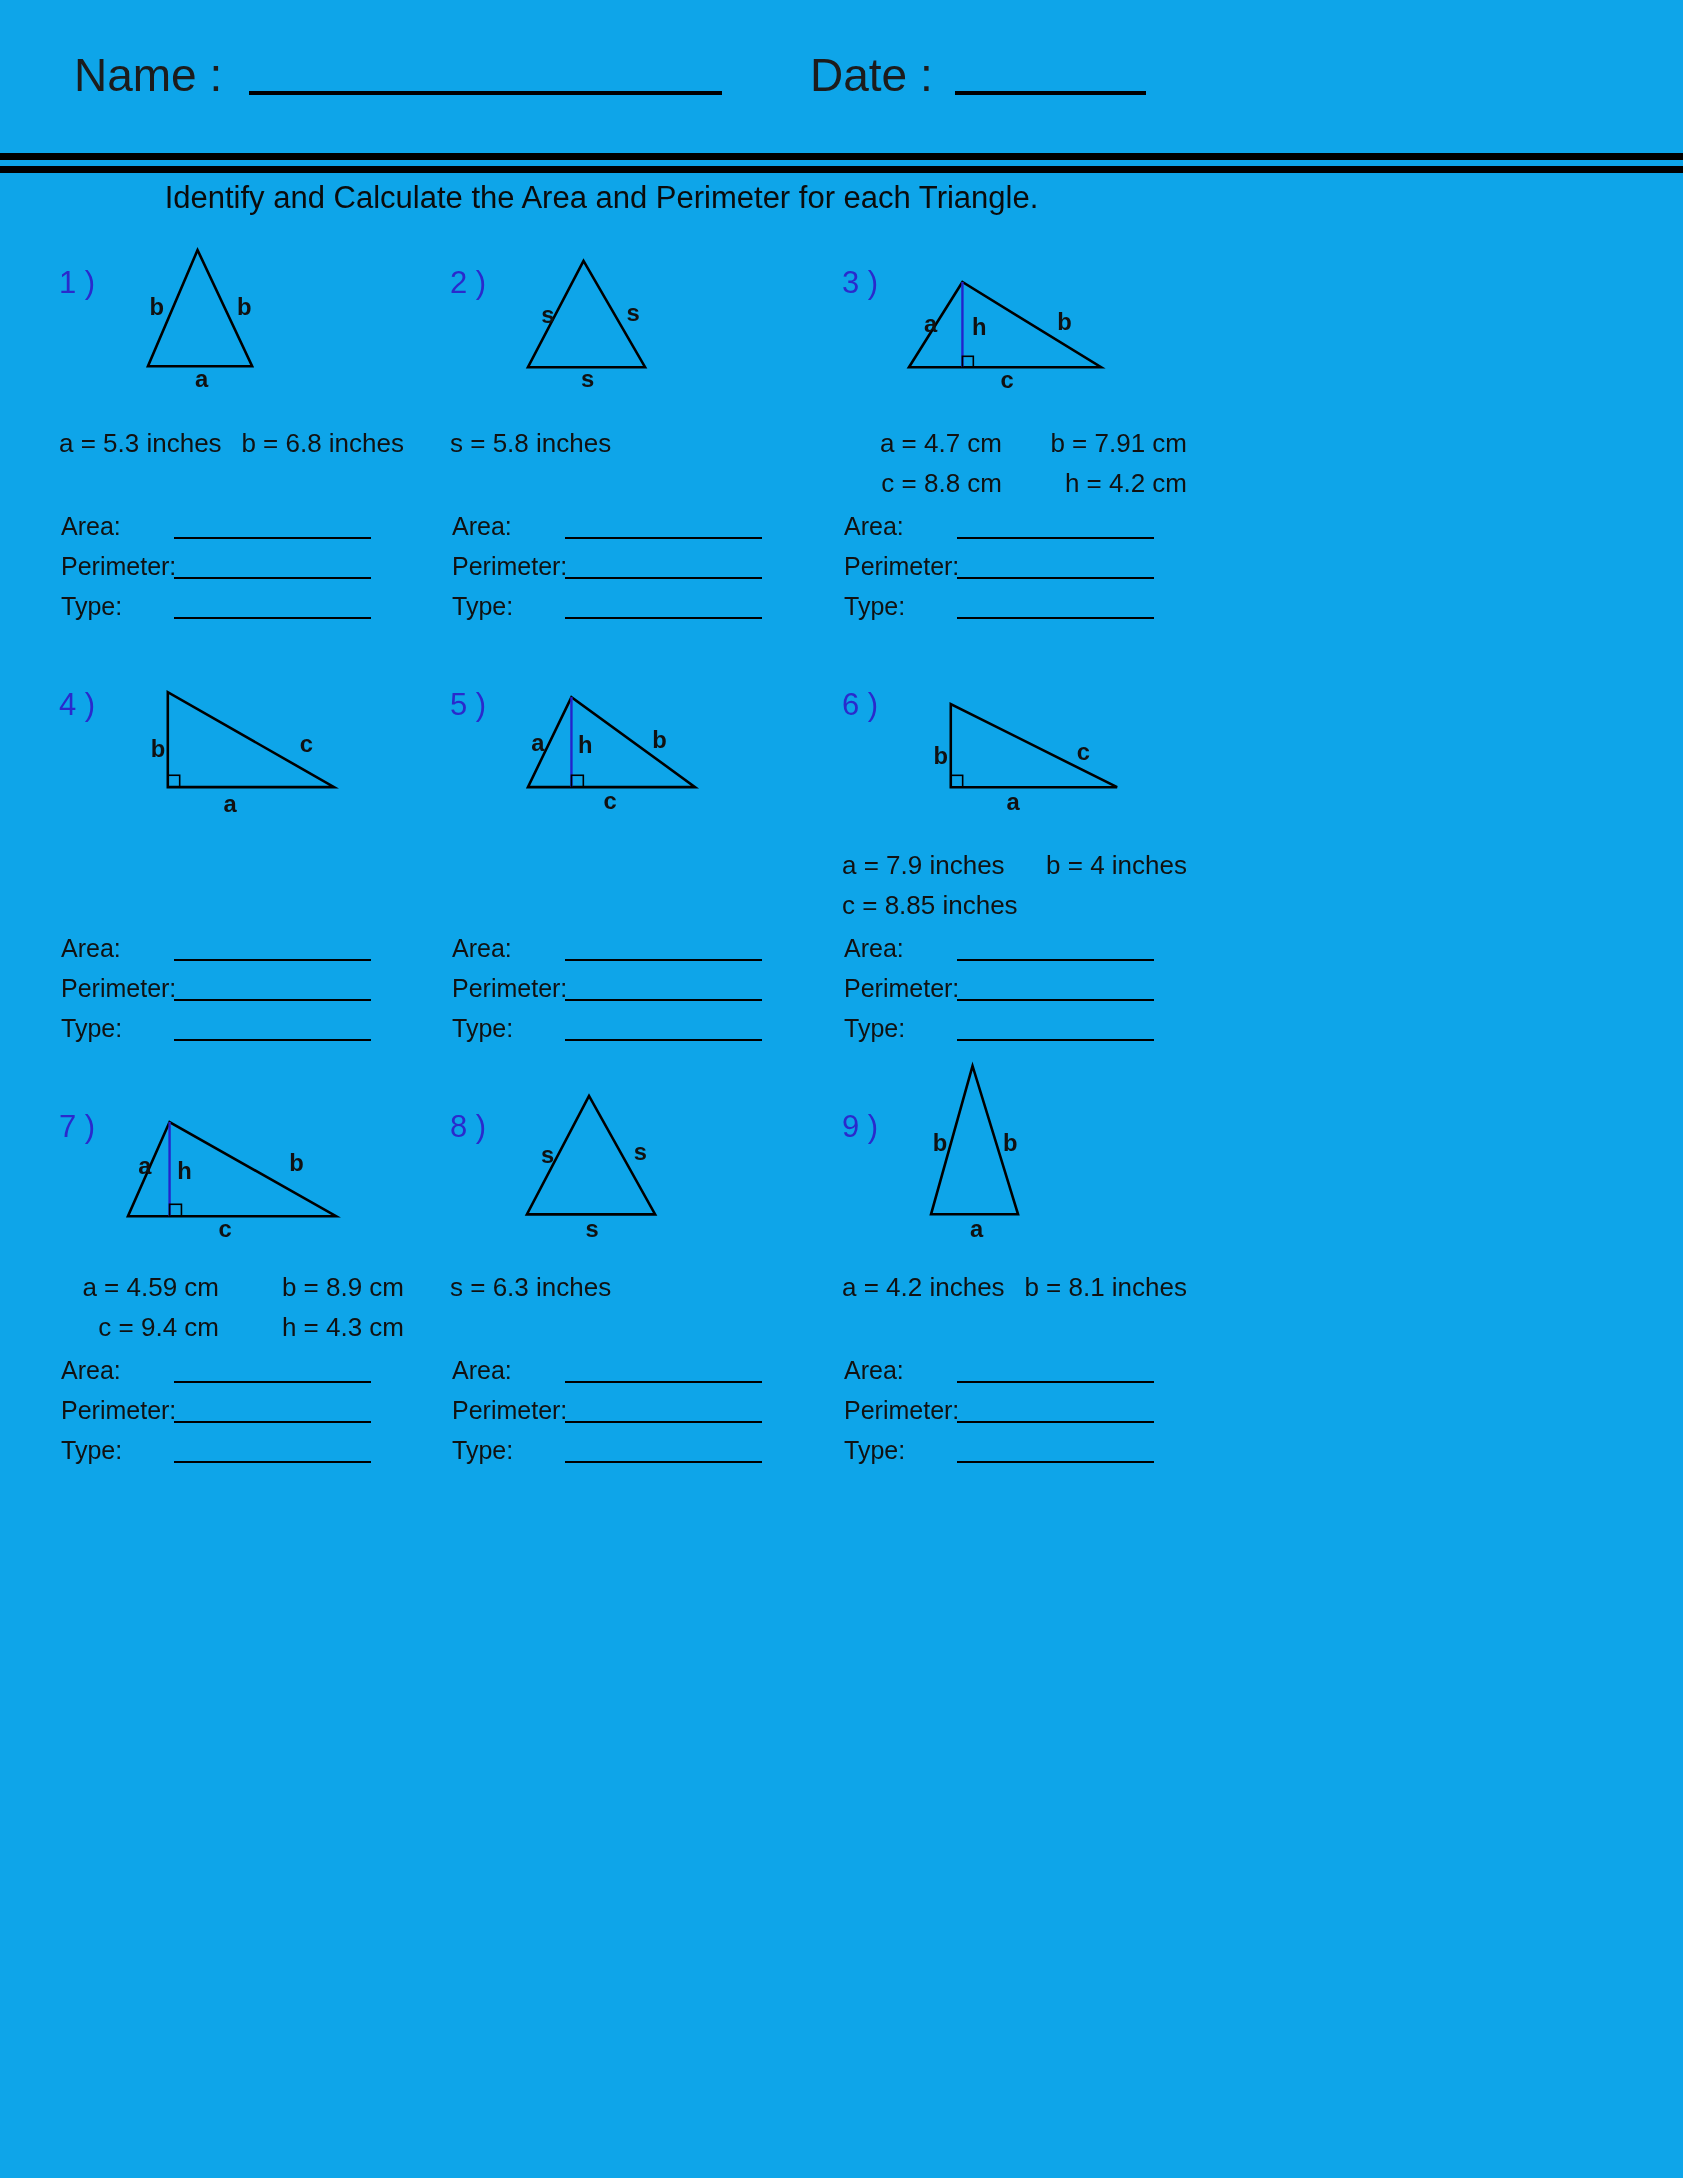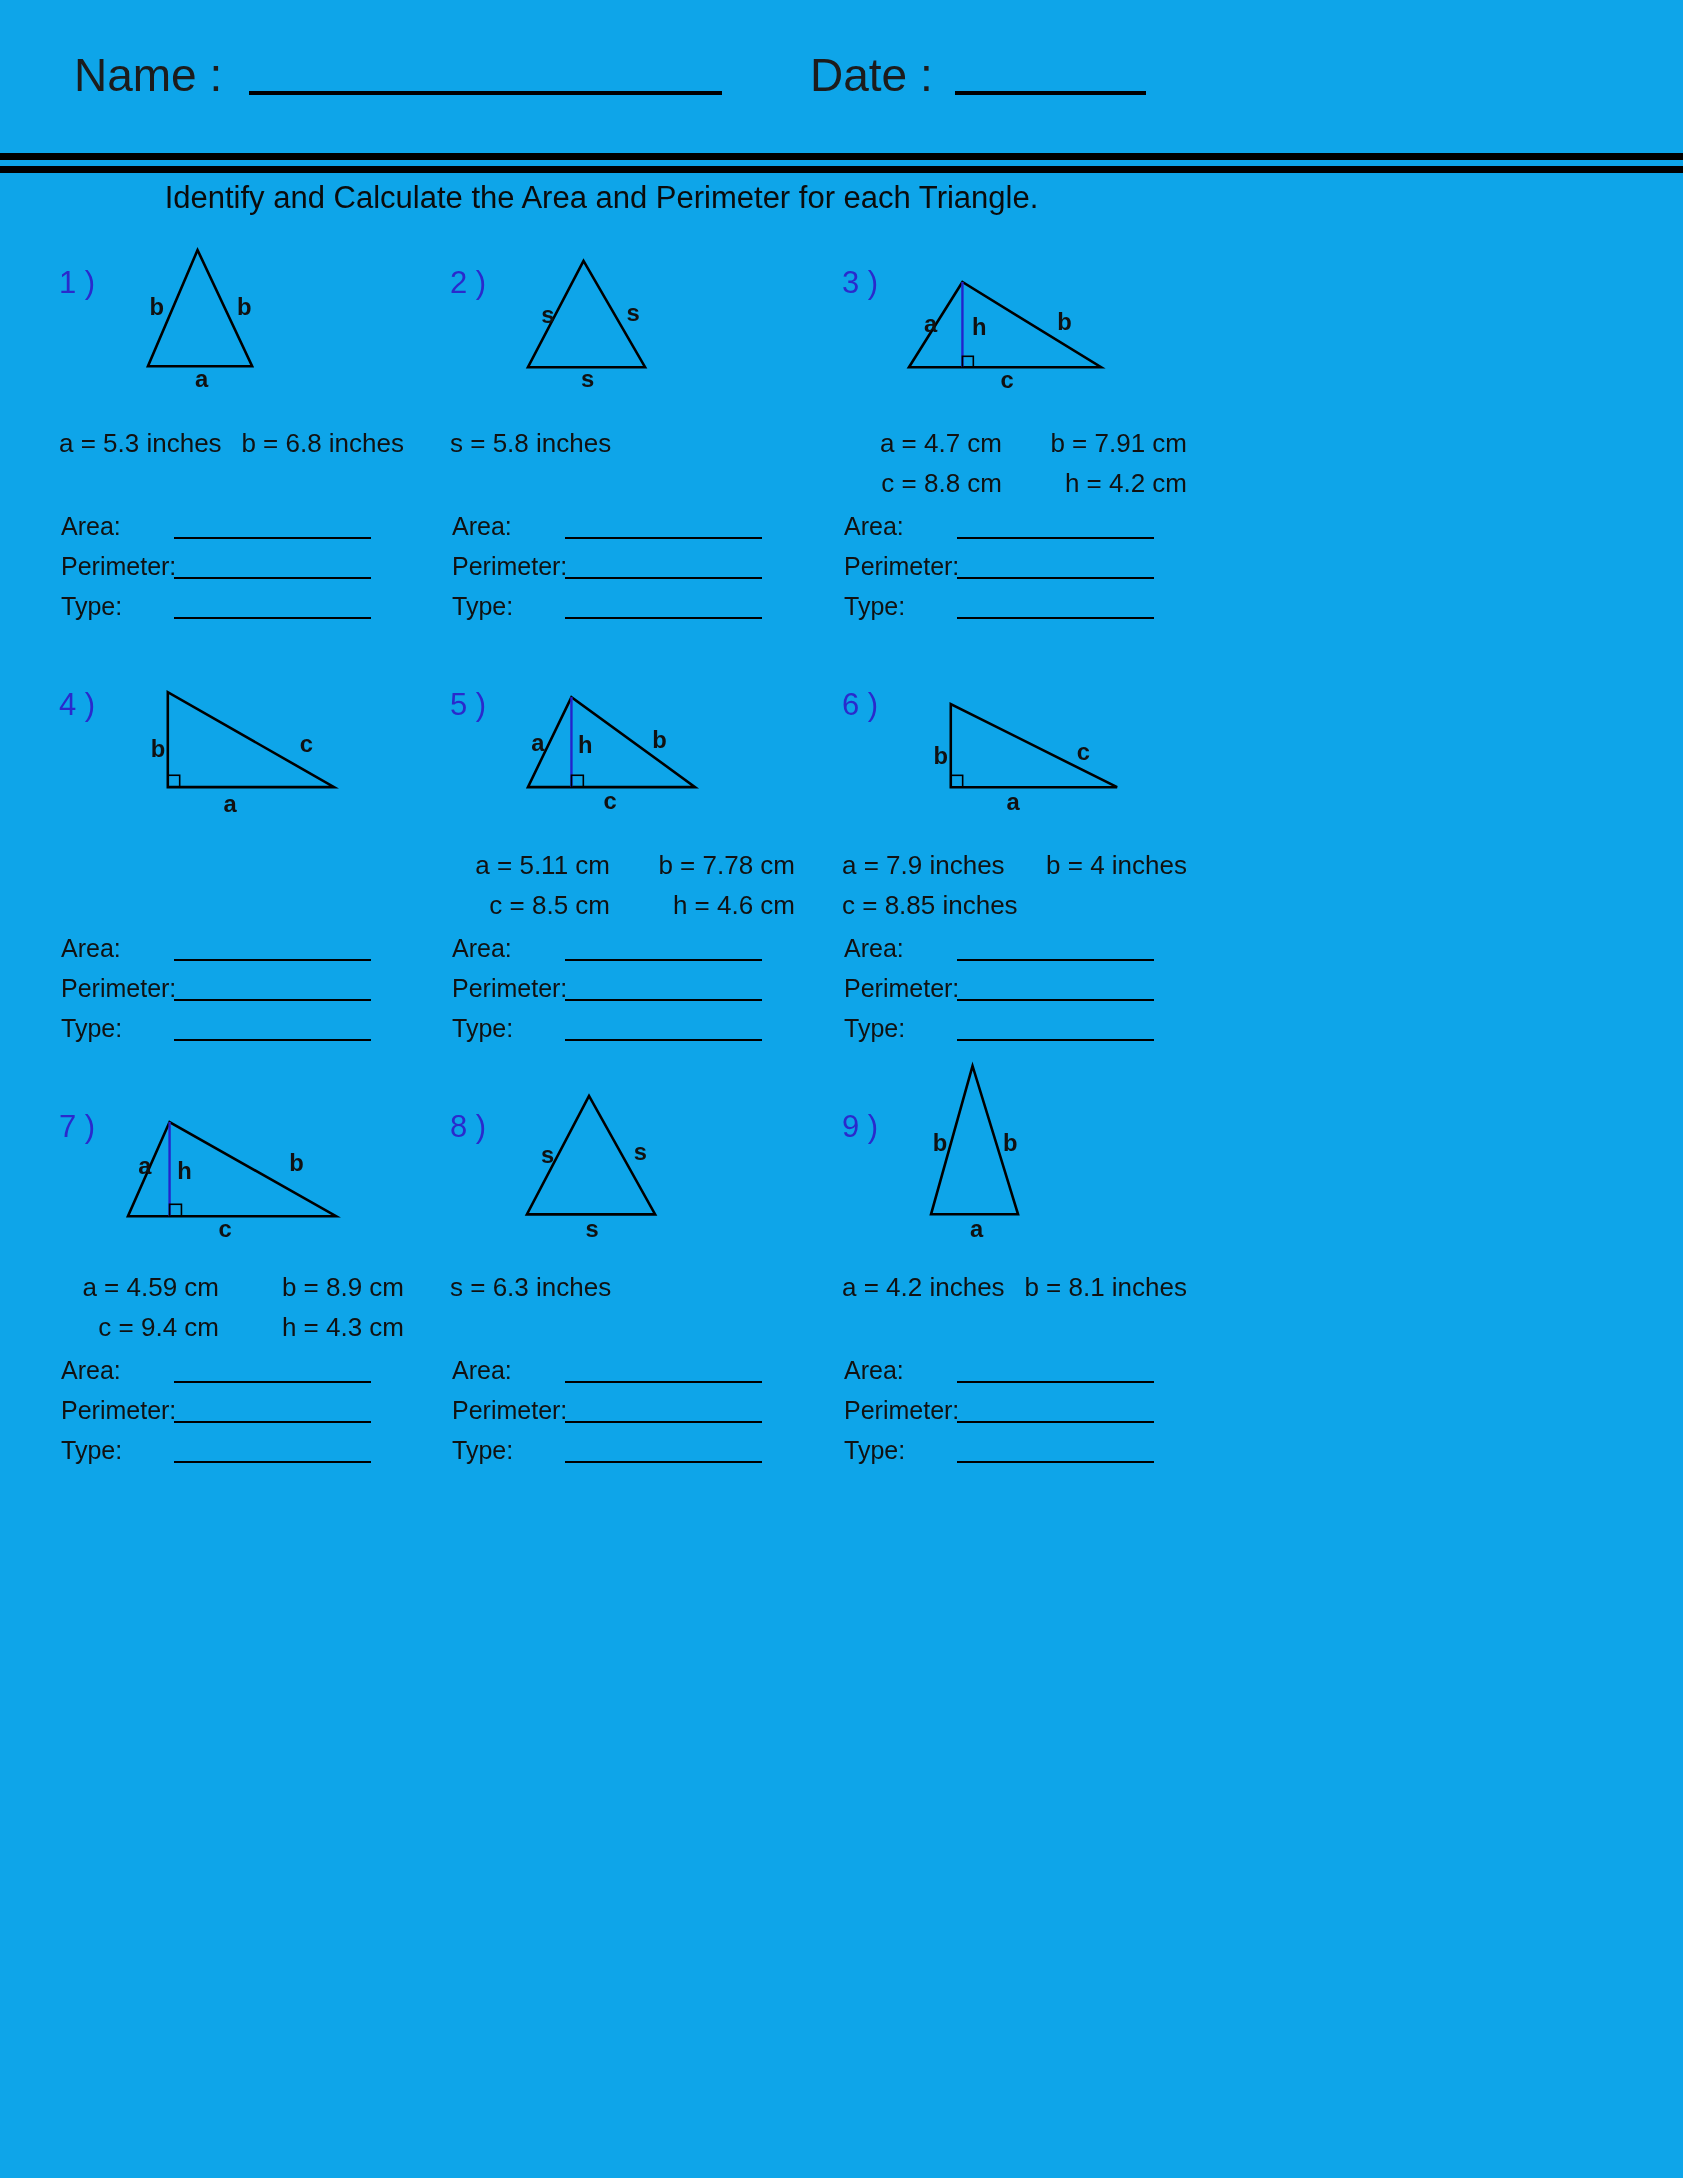"a = 5.11 cm" div.givens { html: <div> <div> <span>a = 5.11 cm</span> <span>b = 7.78 cm</span> </div> <div> <span>c = 8.5 cm</span> <span>h = 4.6 cm</span> </div> </div> -> none }
